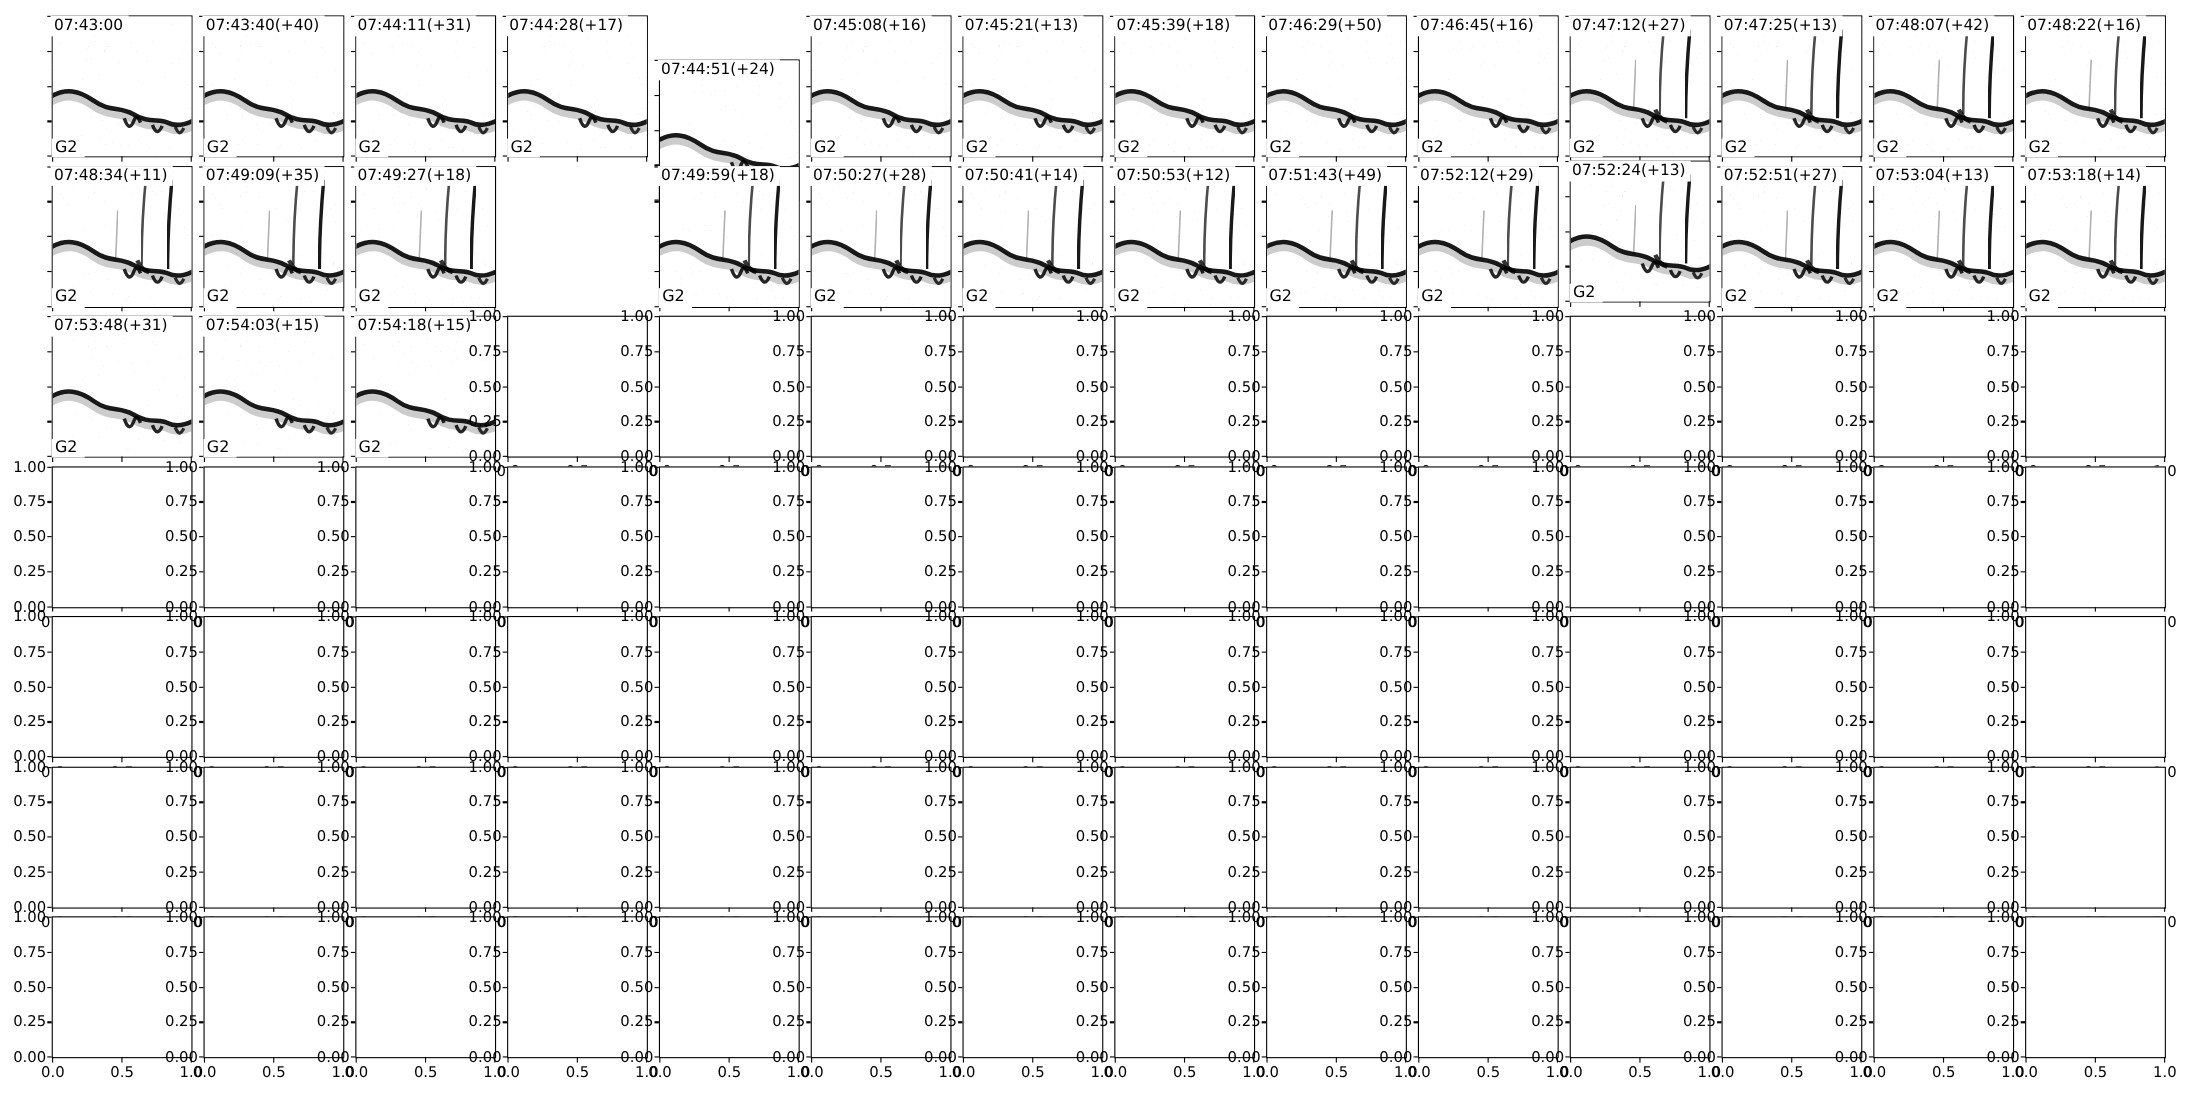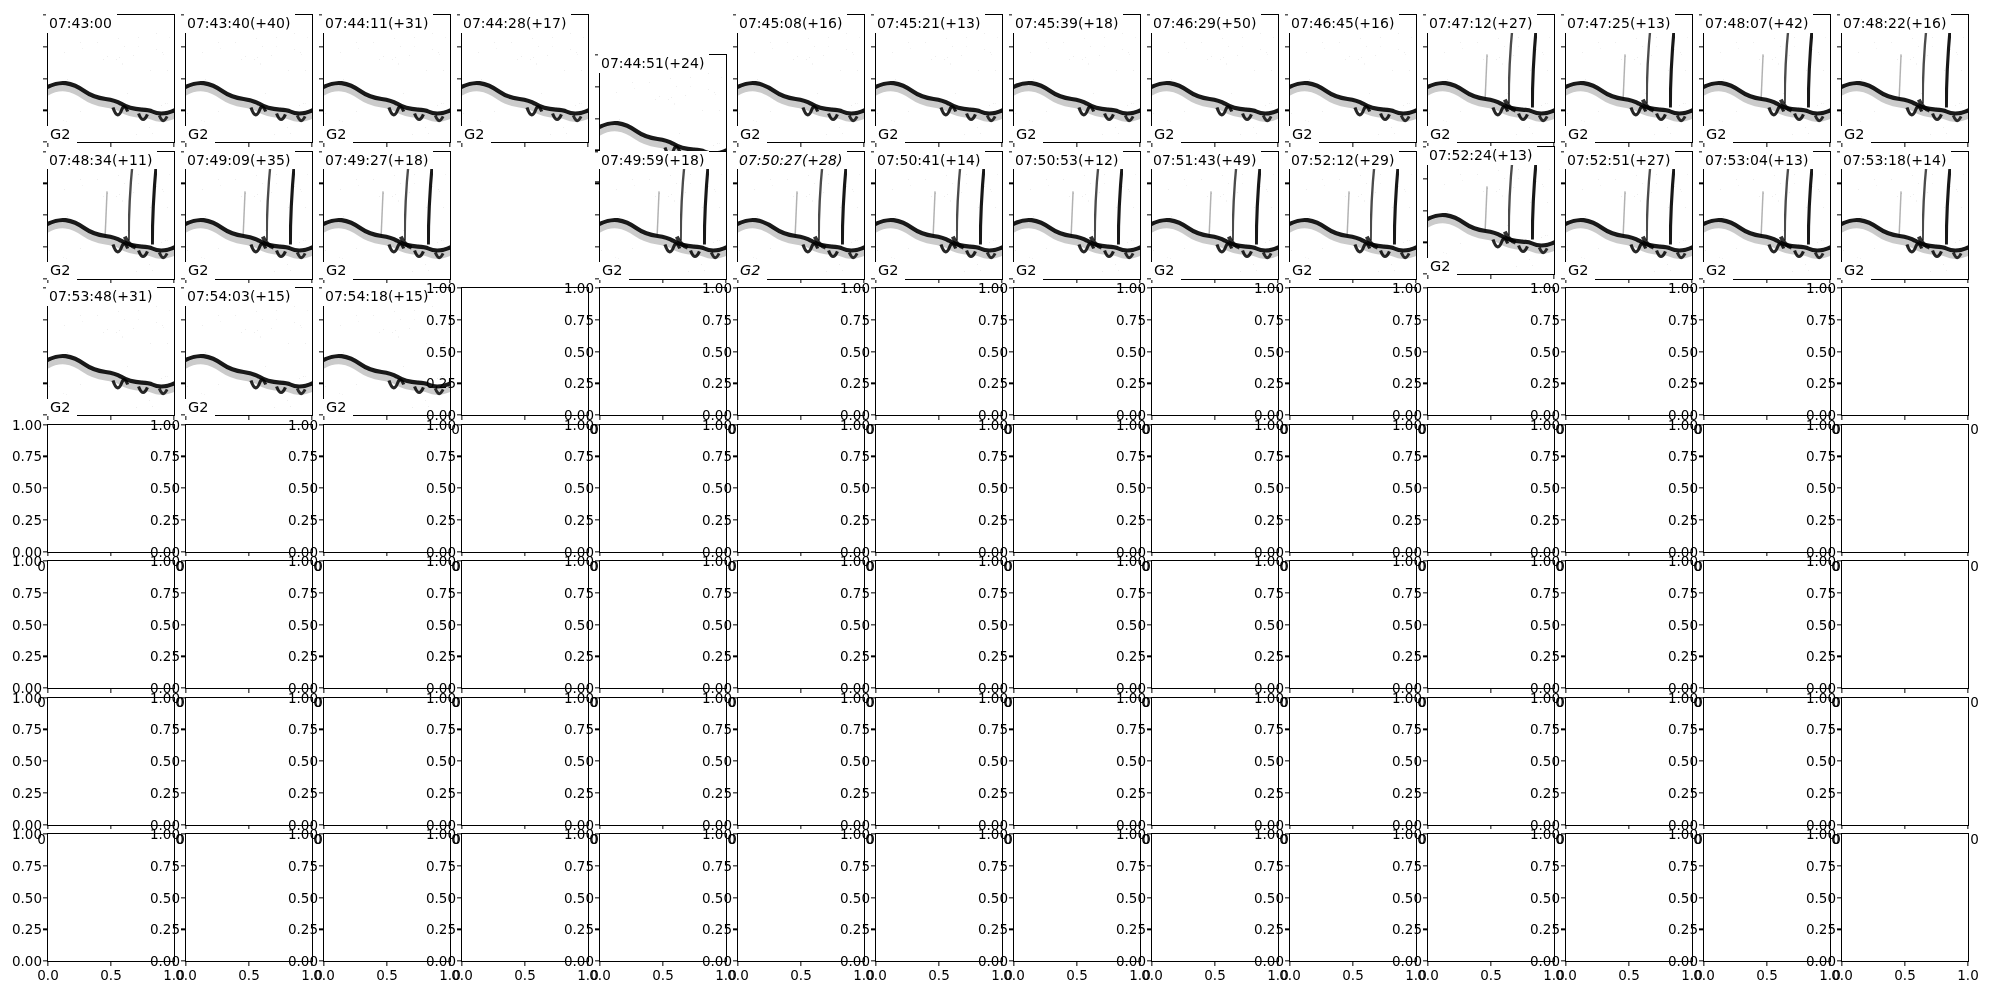"07:50:27(+28)" div.spectro { font-style: italic -> none }
